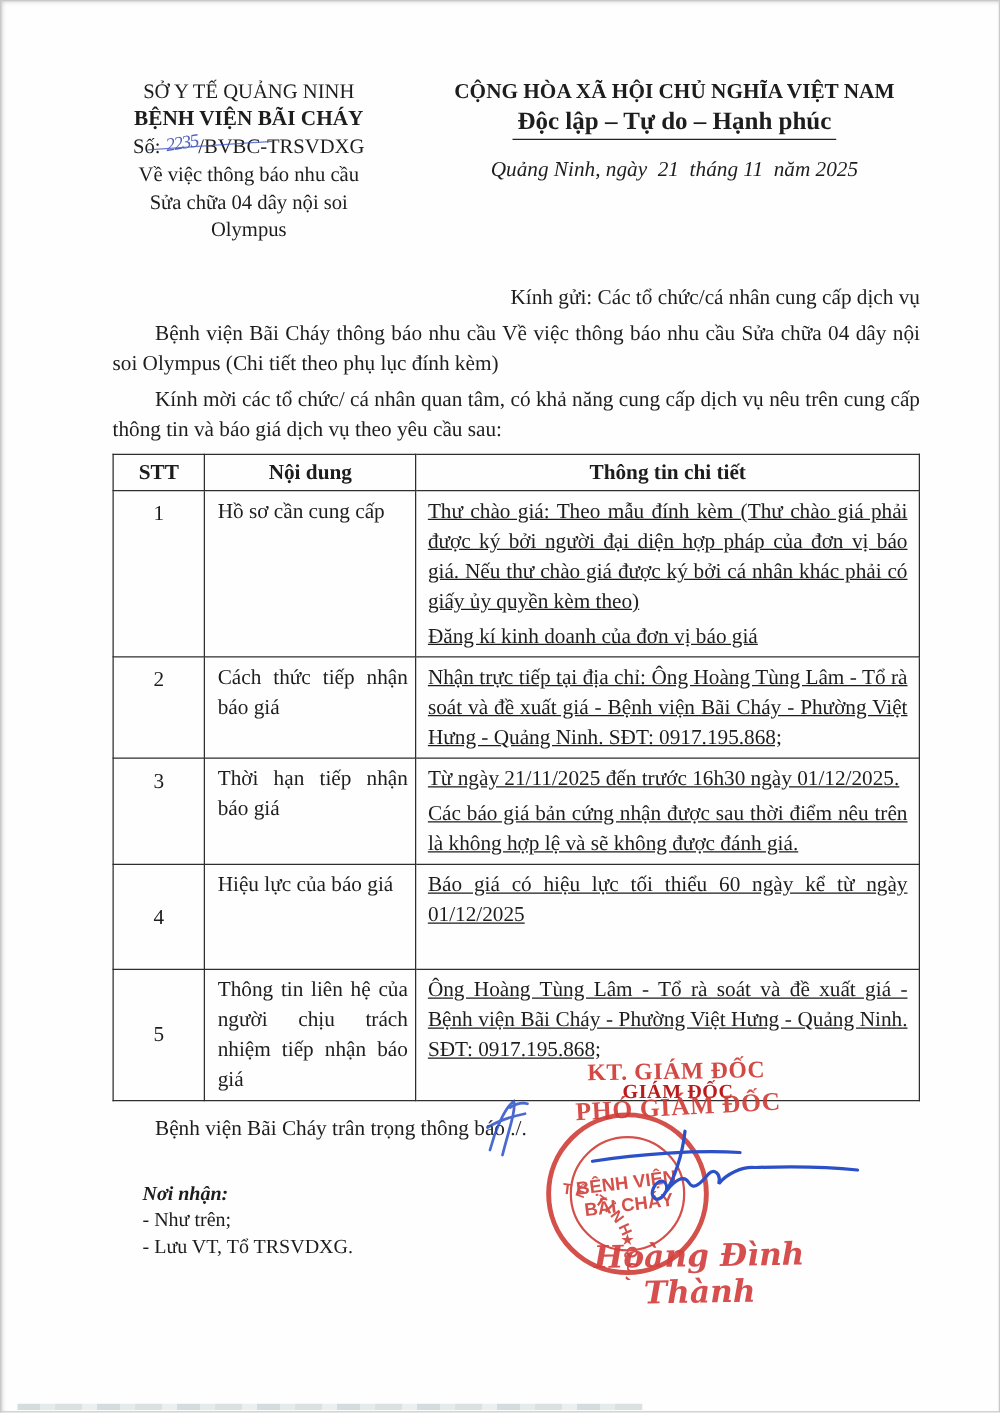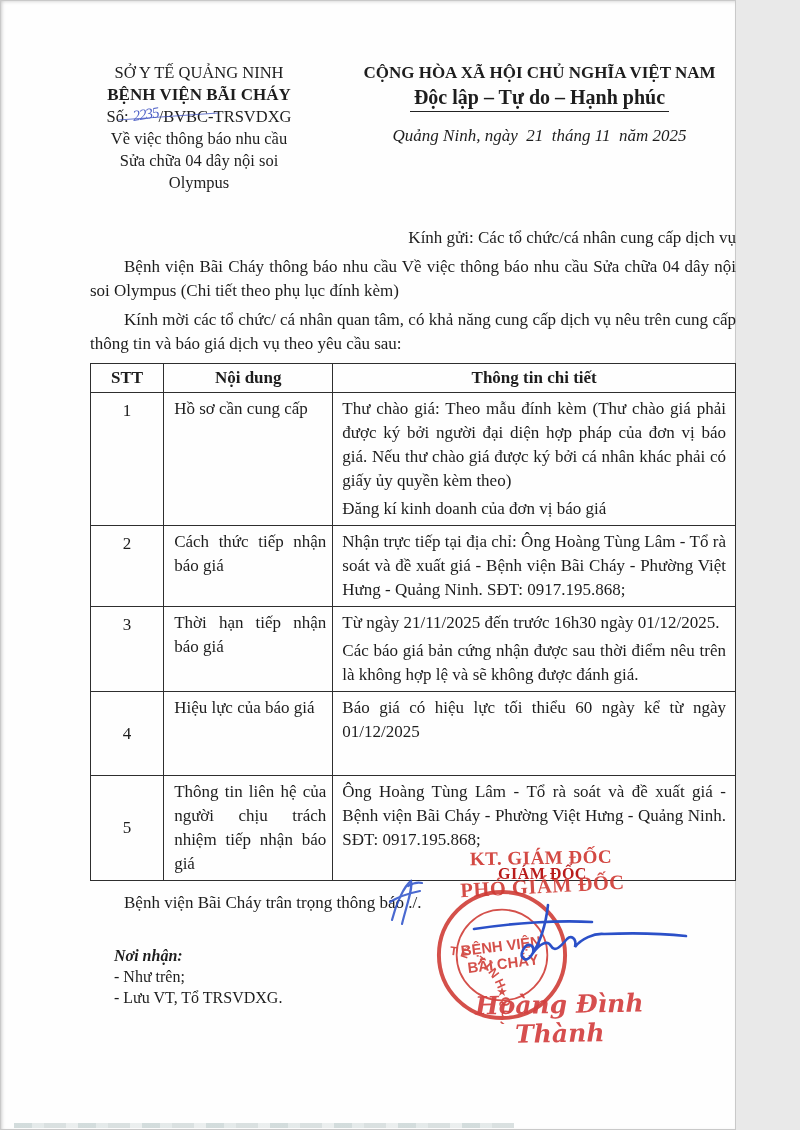"SỞ Y TẾ QUẢNG NINH" .page { width: 736px -> 800px }
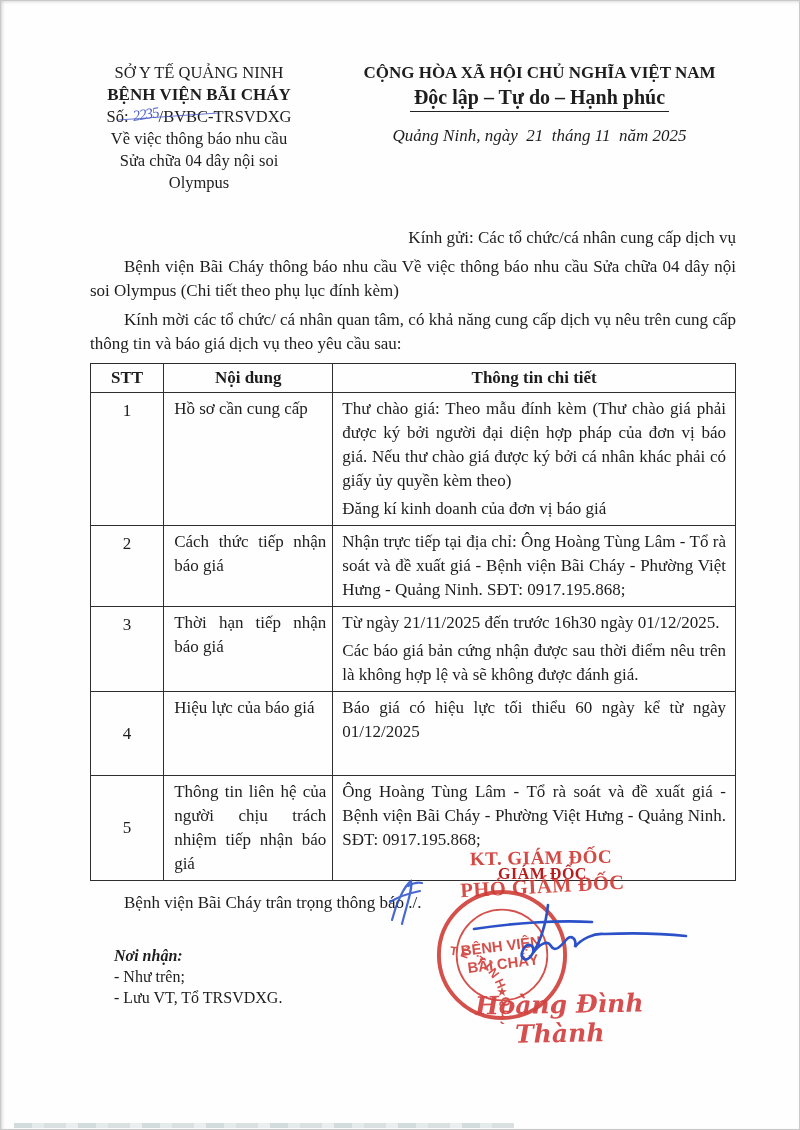"Thư chào giá: Theo mẫu" td.detail p { text-decoration: none -> underline }
